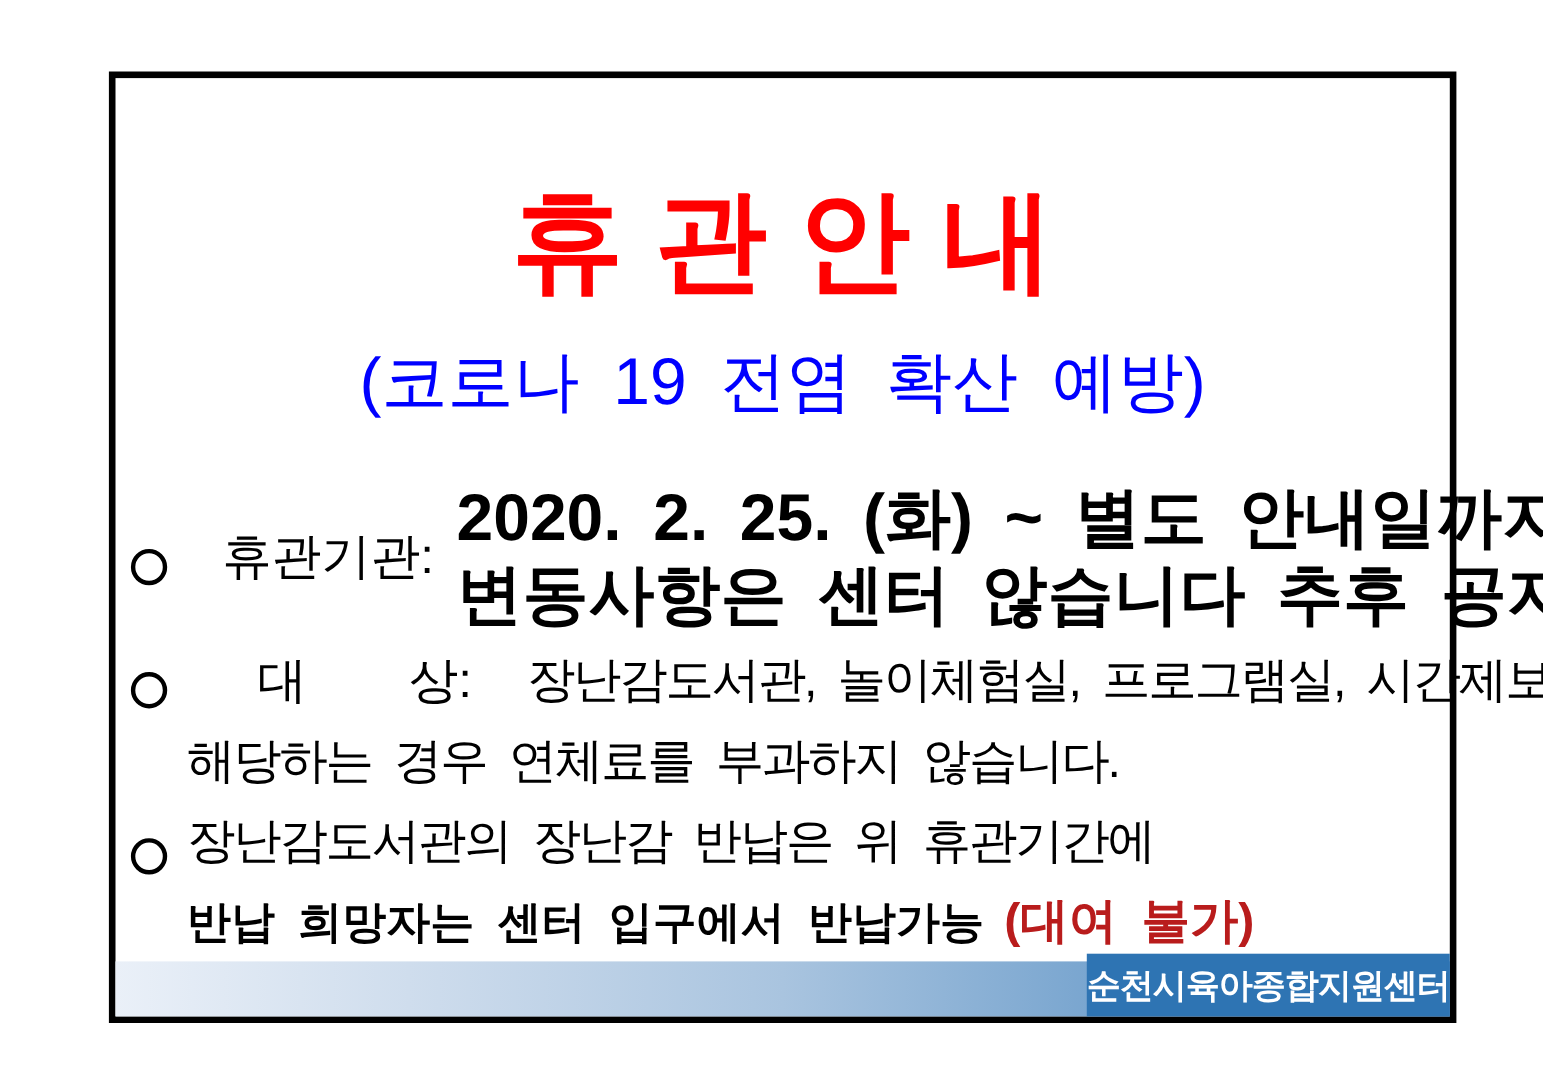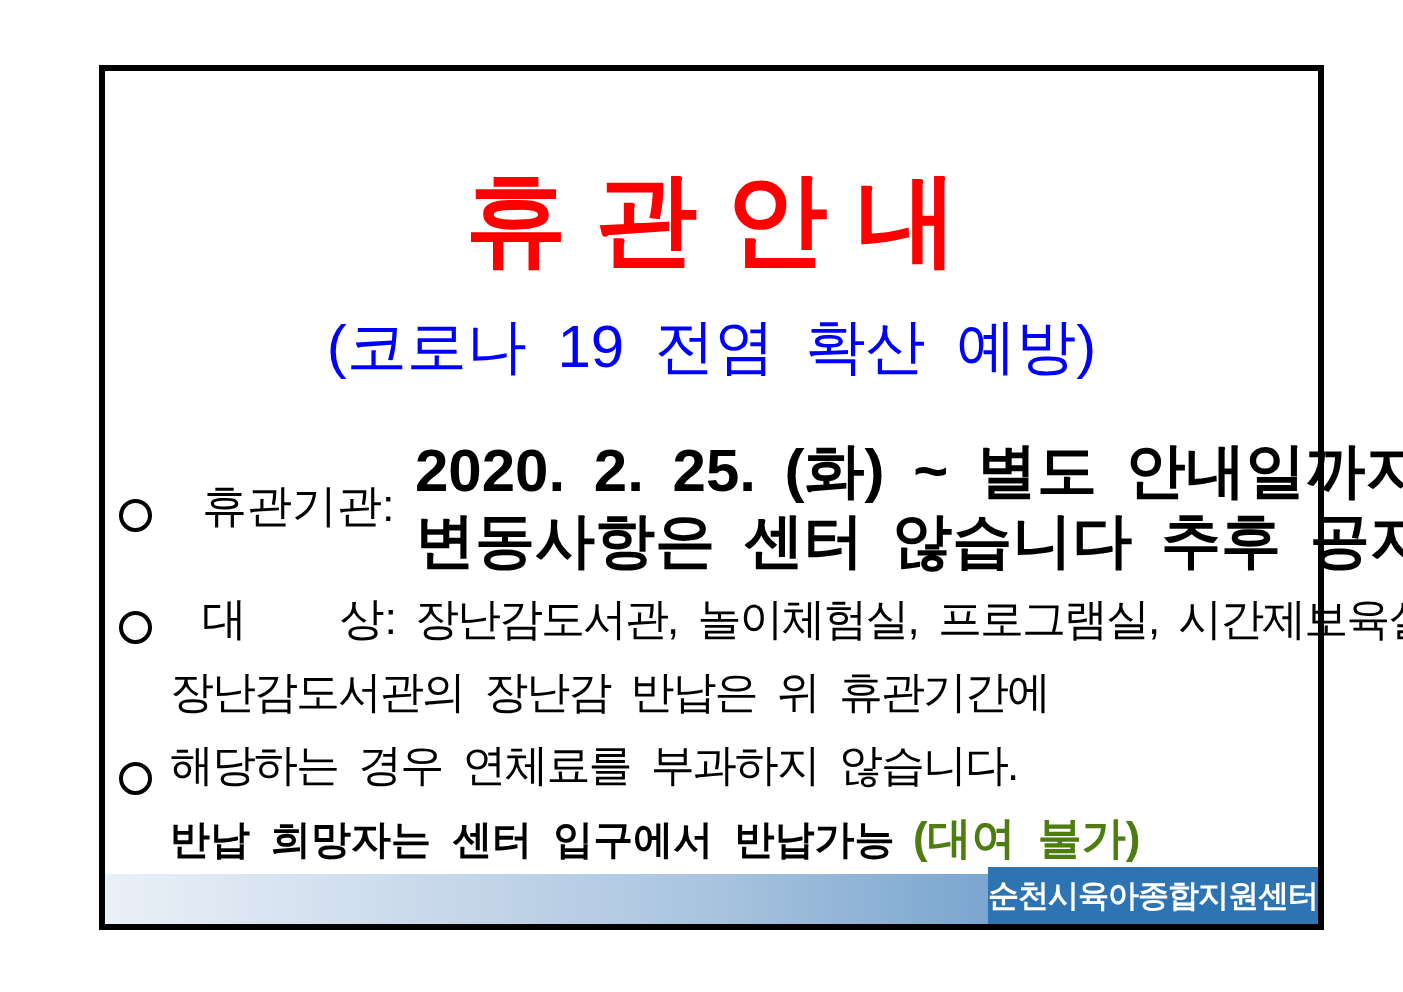"대 상:" .row2 { gap: none -> 32px }
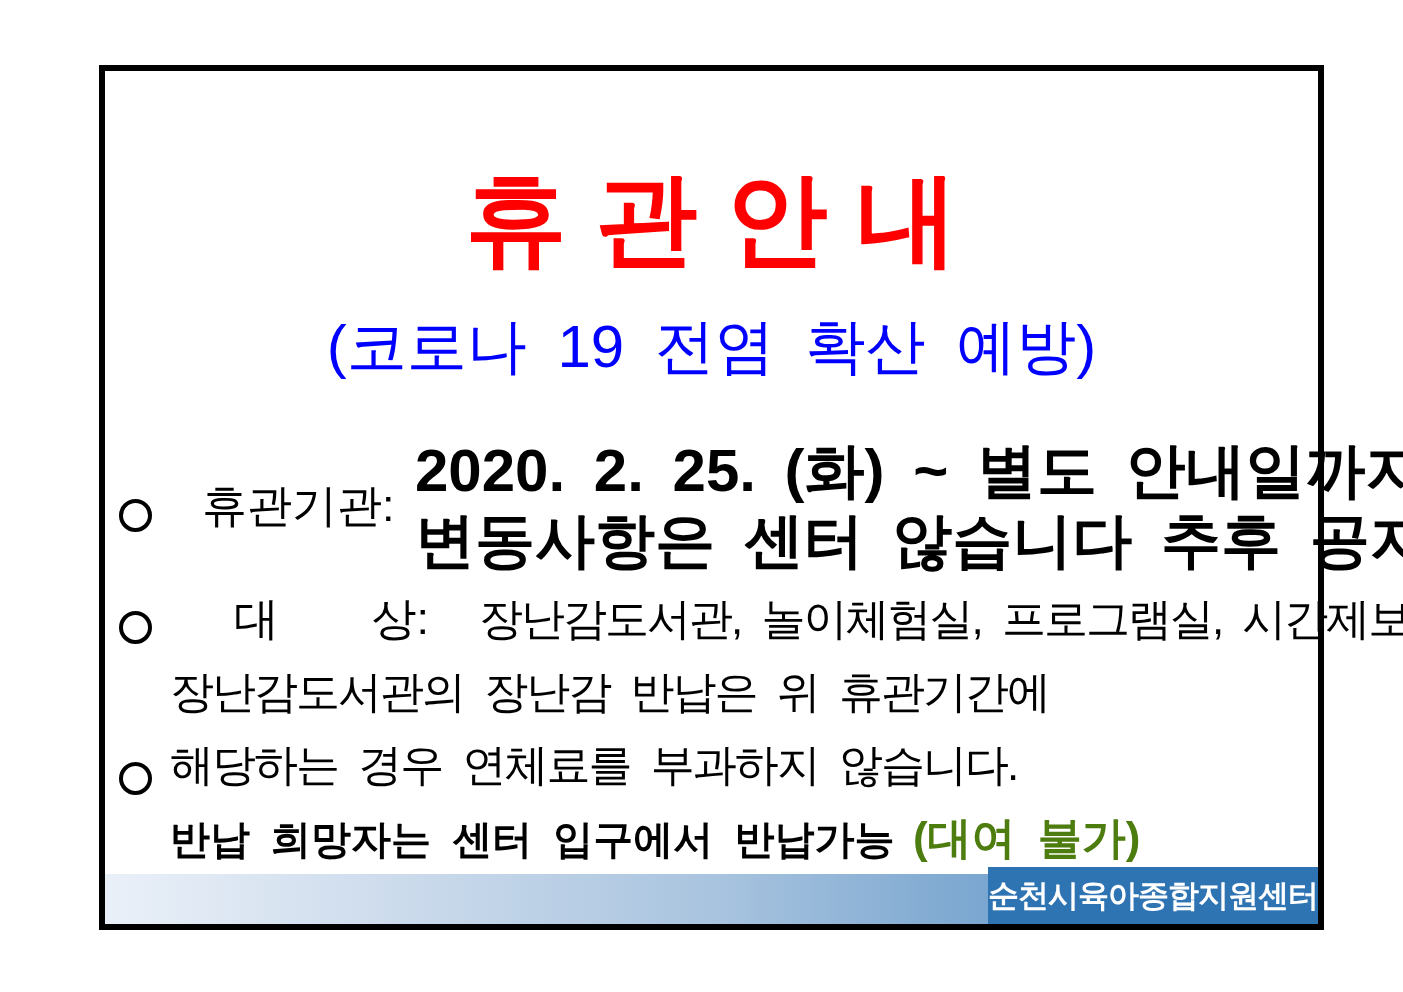"장난감도서관의 장난감 반납은 위 휴관기간에" div.line-thin { order: before "해당하는 경우 연체료를 부과하지 않습니다." -> after "해당하는 경우 연체료를 부과하지 않습니다." }
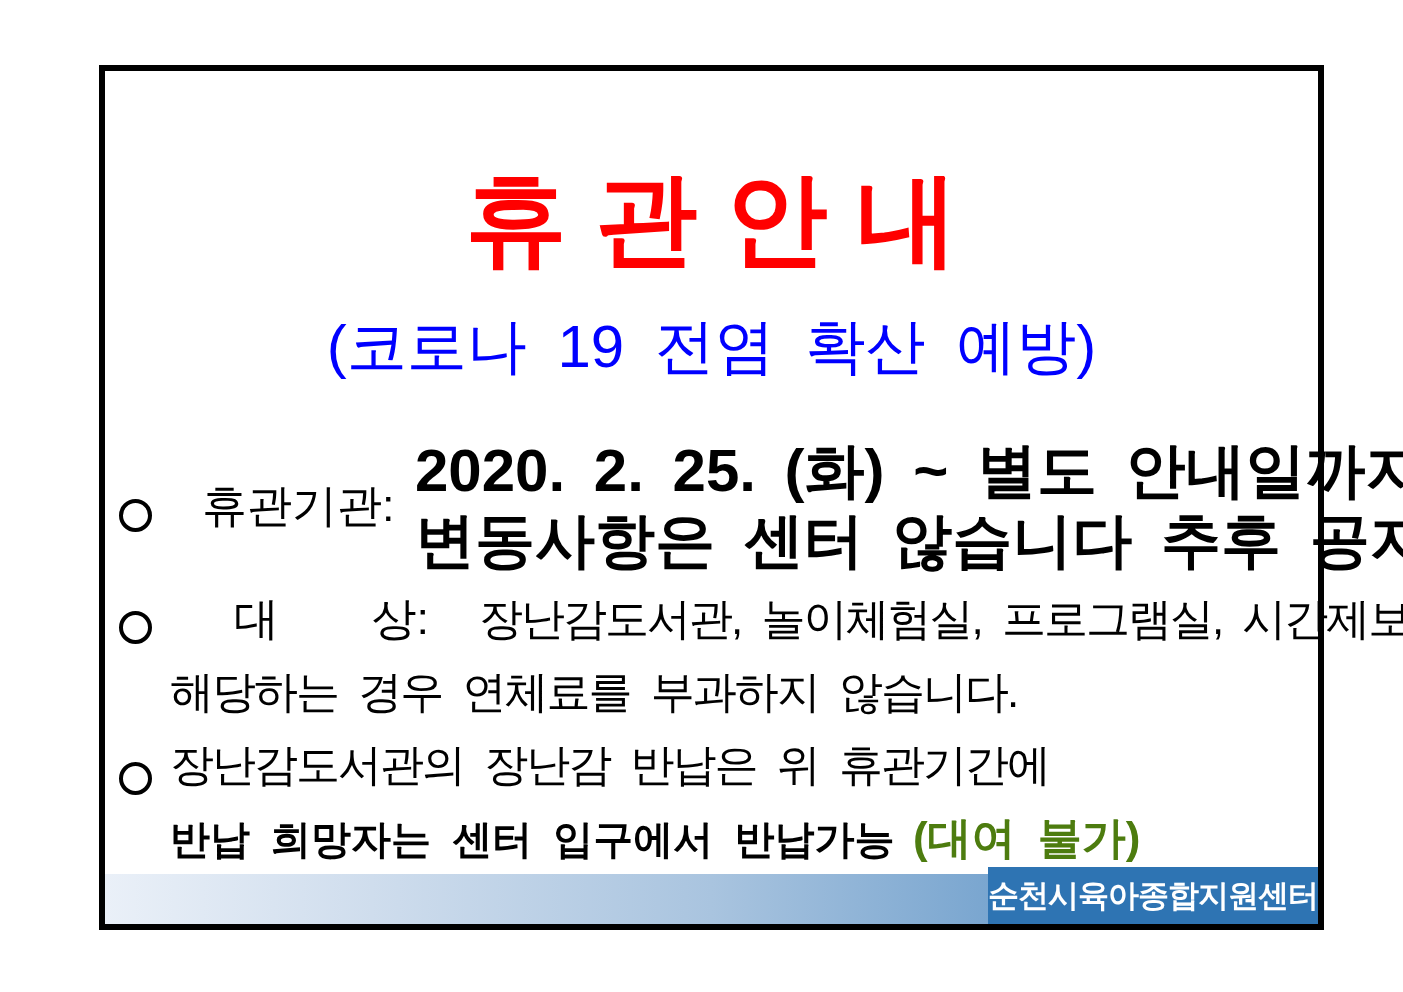"(대여 불가)" .note-highlight { color: #4d7c0f -> #b91c1c }
